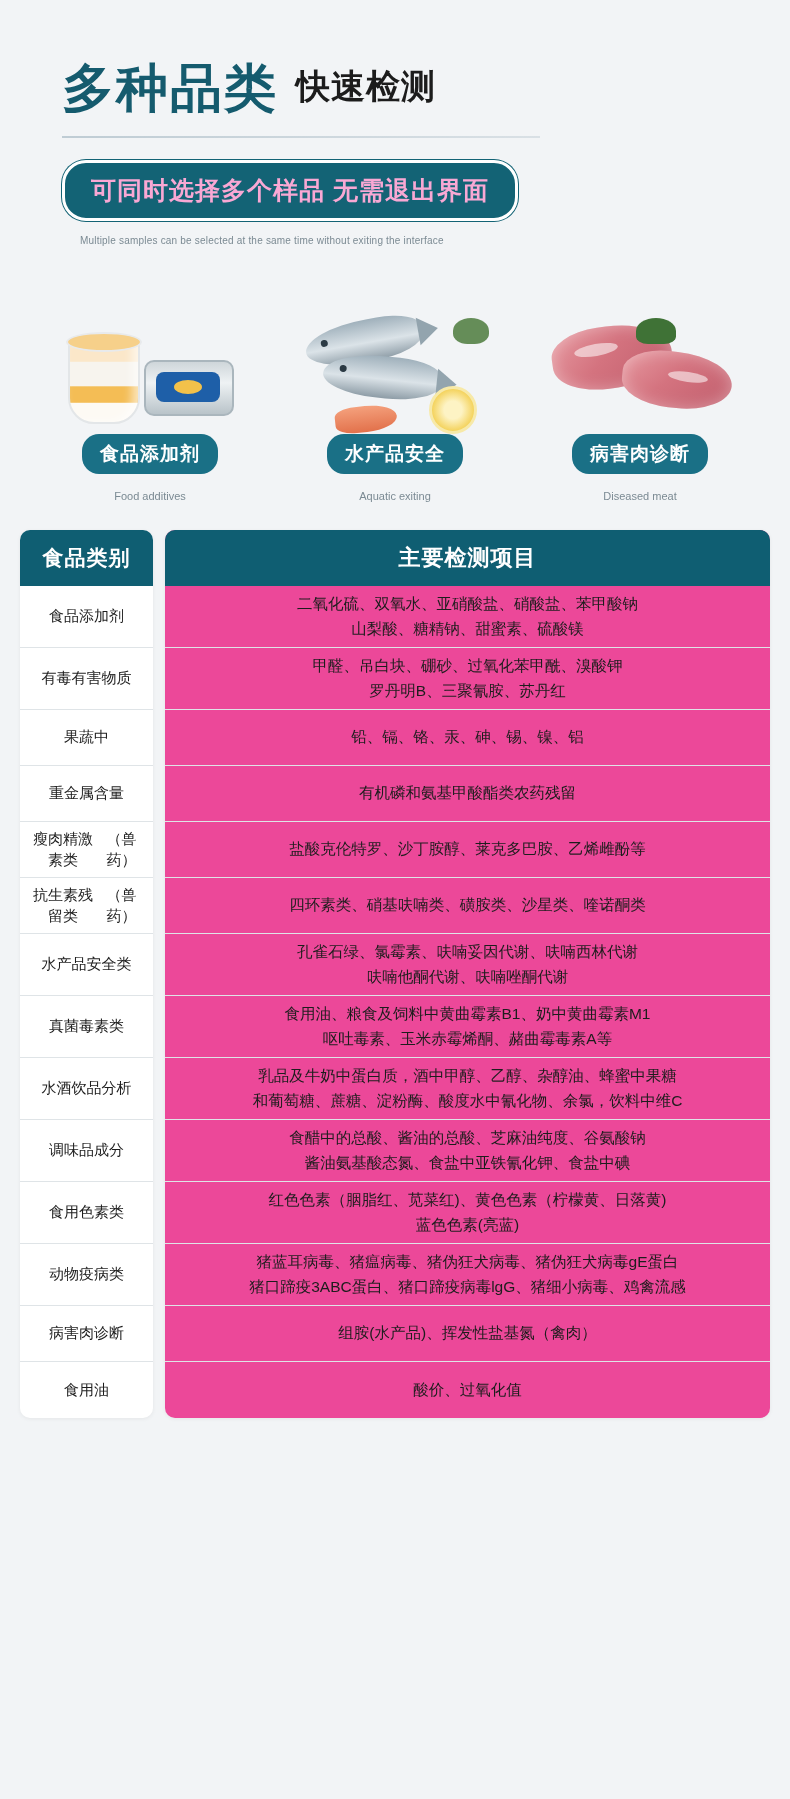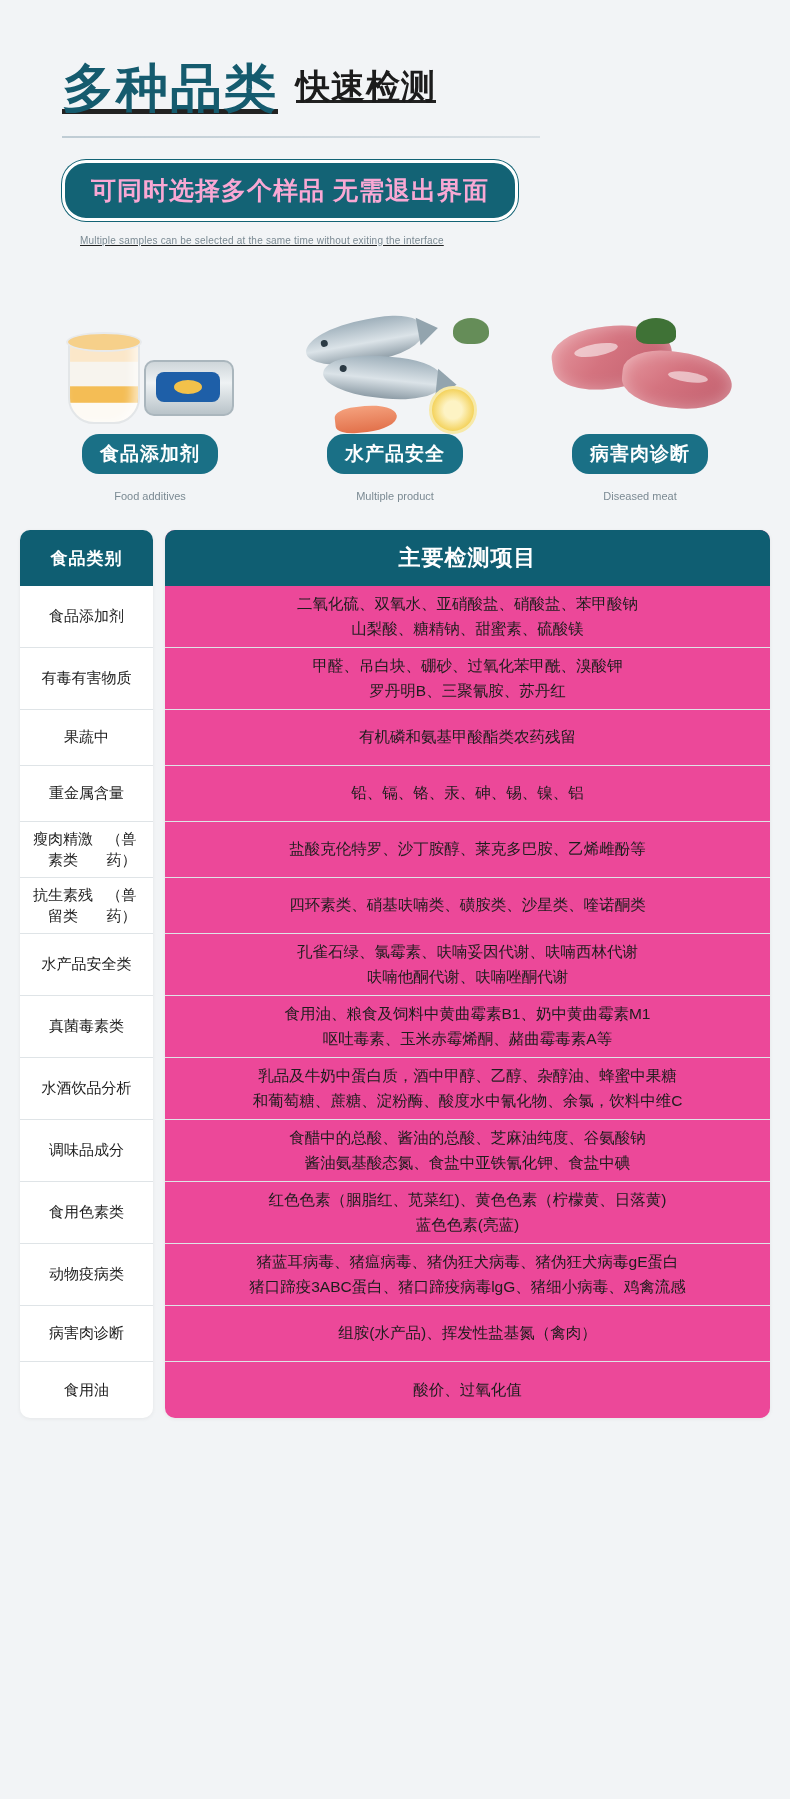"多种品类" .header { text-decoration: underline -> none }
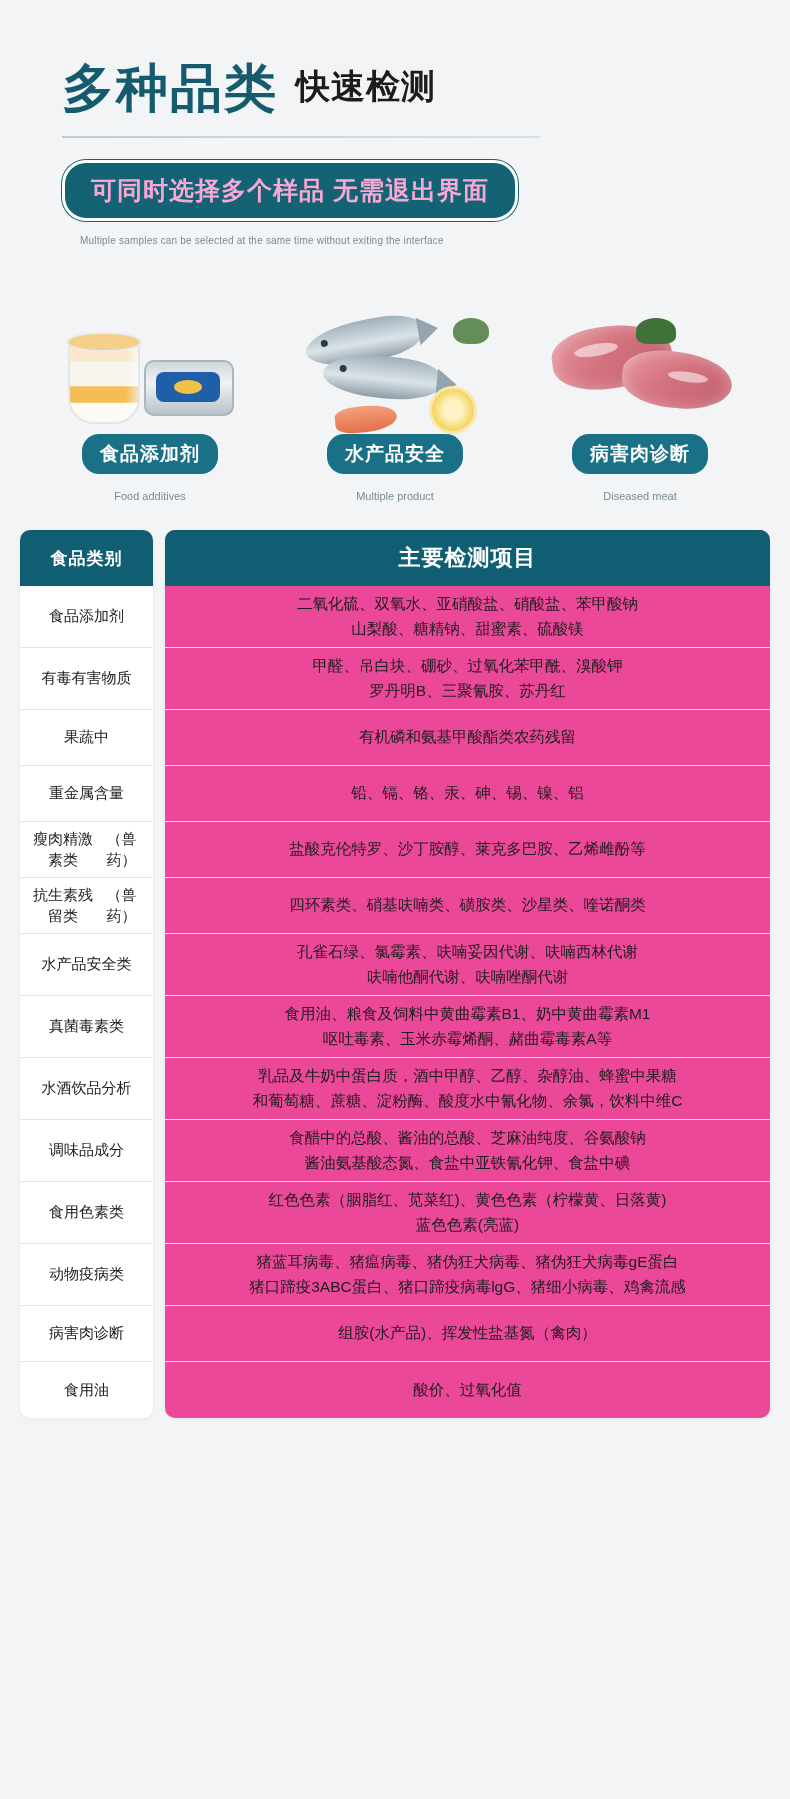"Multiple product" div.card-en { text: Multiple product -> Aquatic exiting }
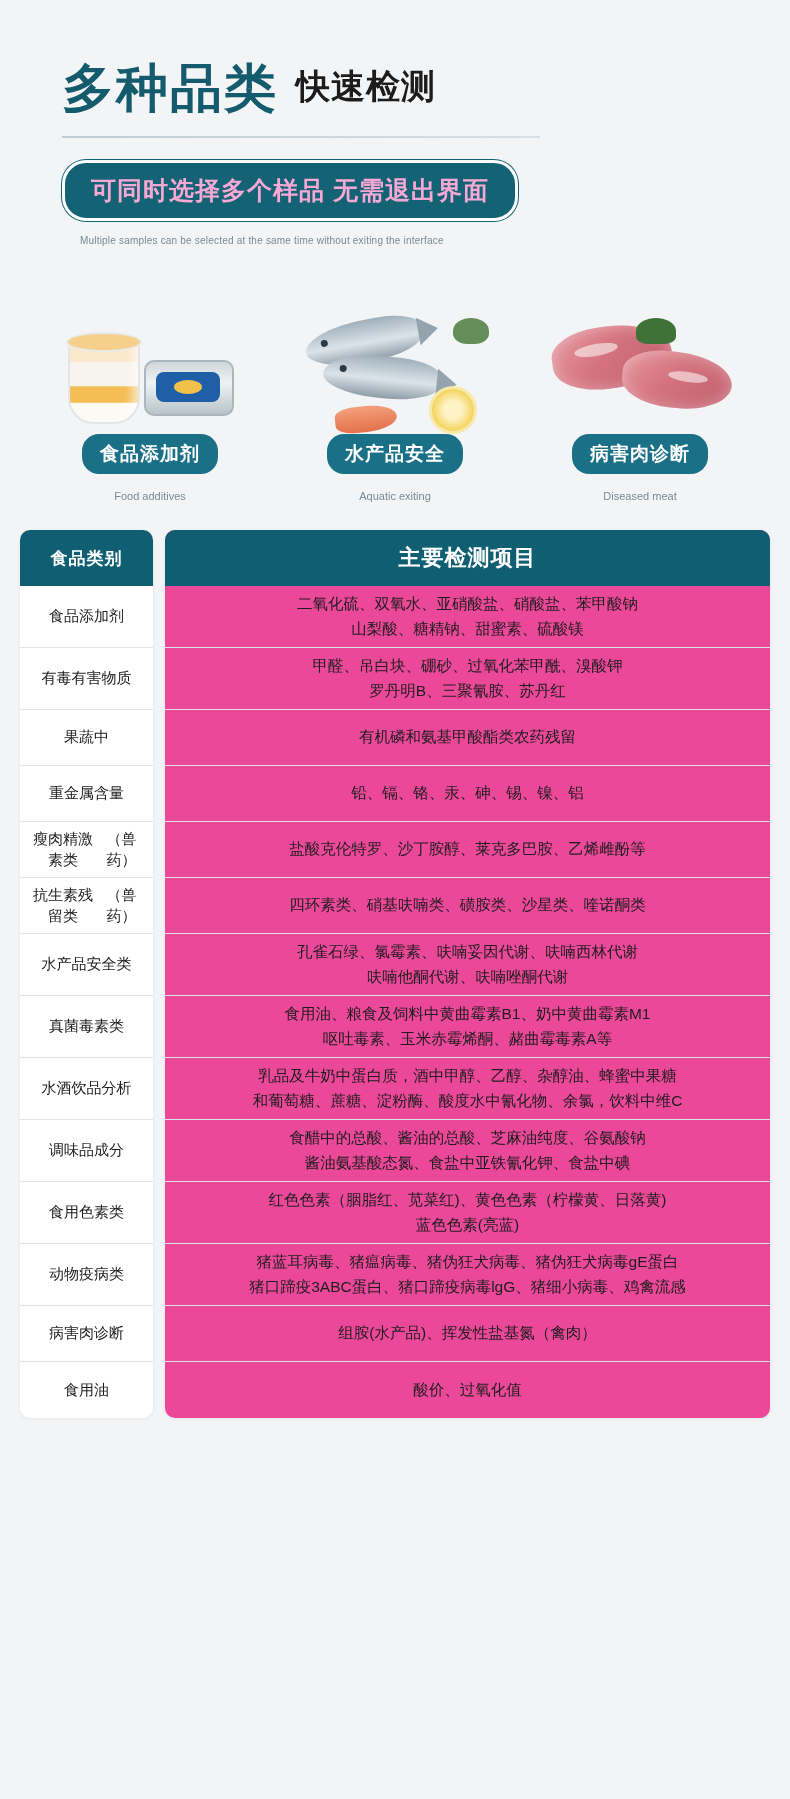"食品类别" .head-left, .head-right { font-size: 17px -> 21px }
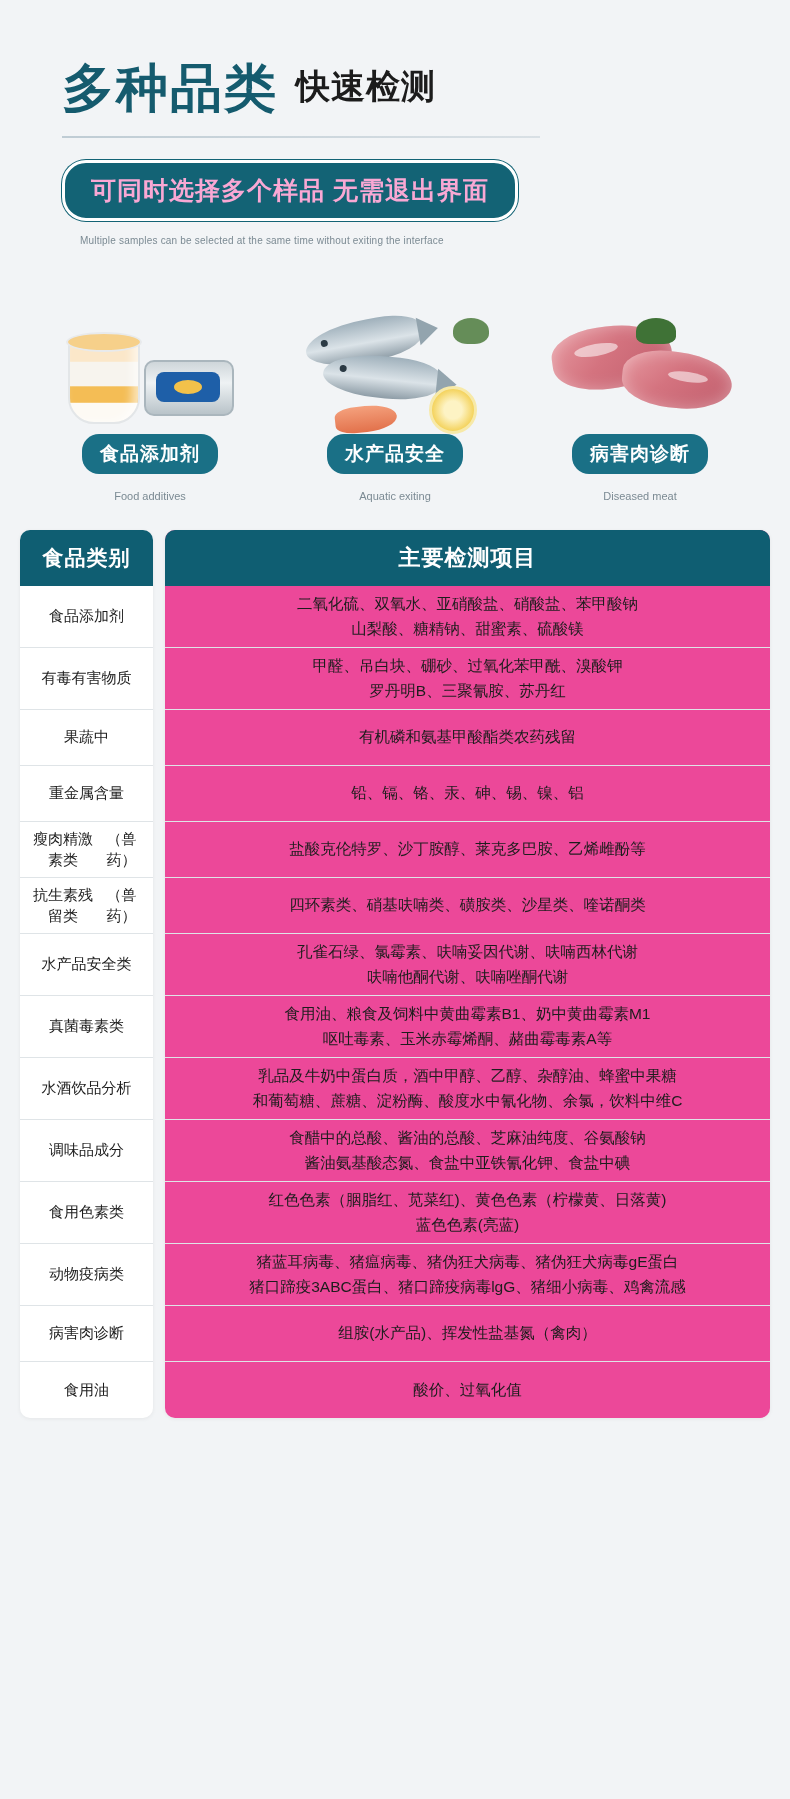"有机磷和氨基甲酸酯类农药残留" div.cell-right { order: before "铅、镉、铬、汞、砷、锡、镍、铝" -> after "铅、镉、铬、汞、砷、锡、镍、铝" }
